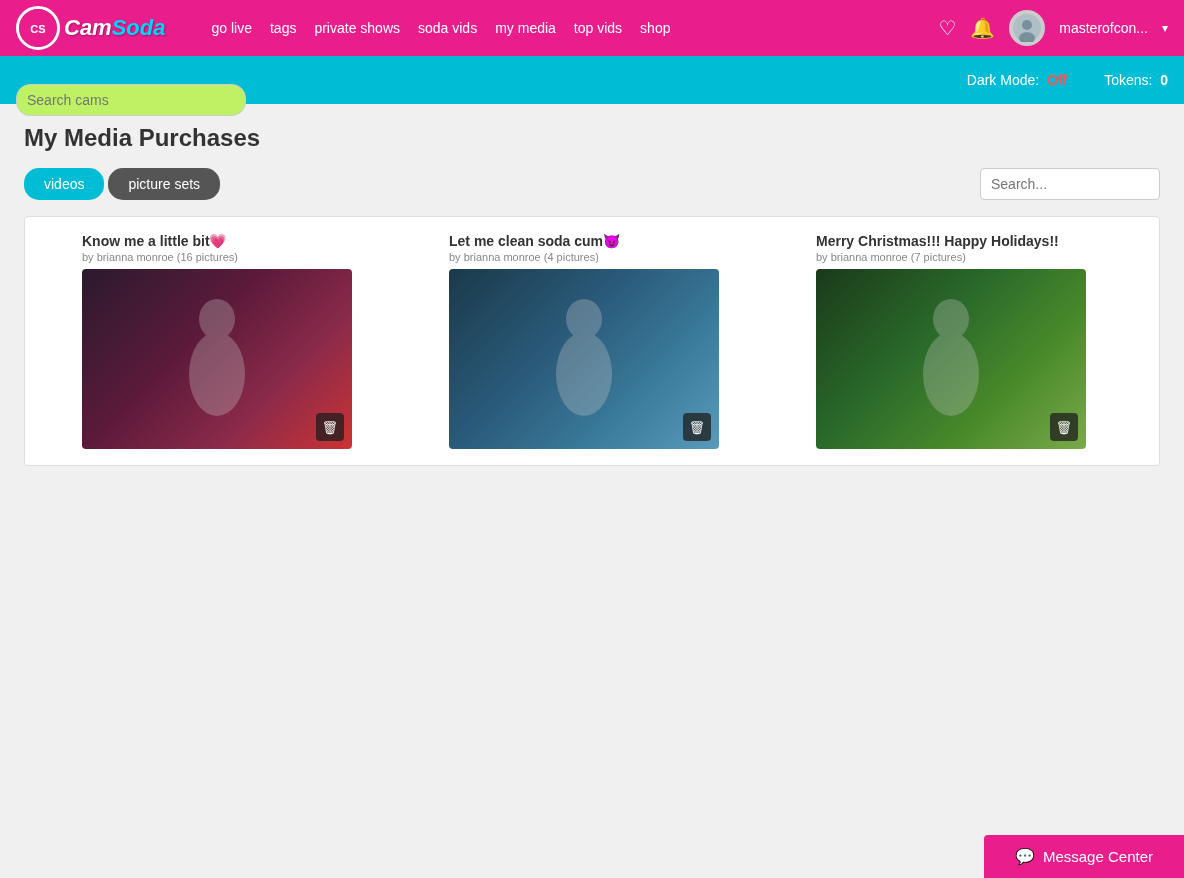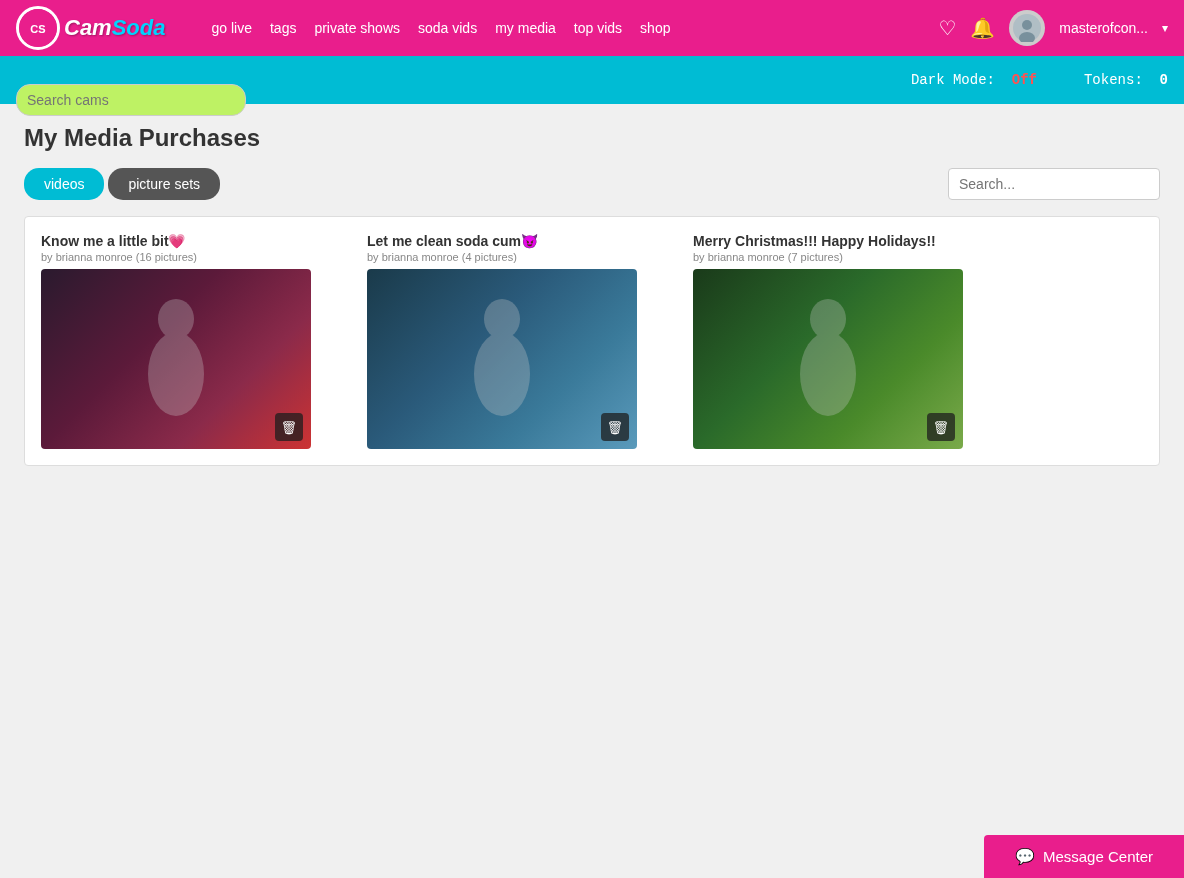"Dark Mode: Off" .search-bar-right { font-family: Liberation Mono, monospace -> none; gap: 24px -> 14px }
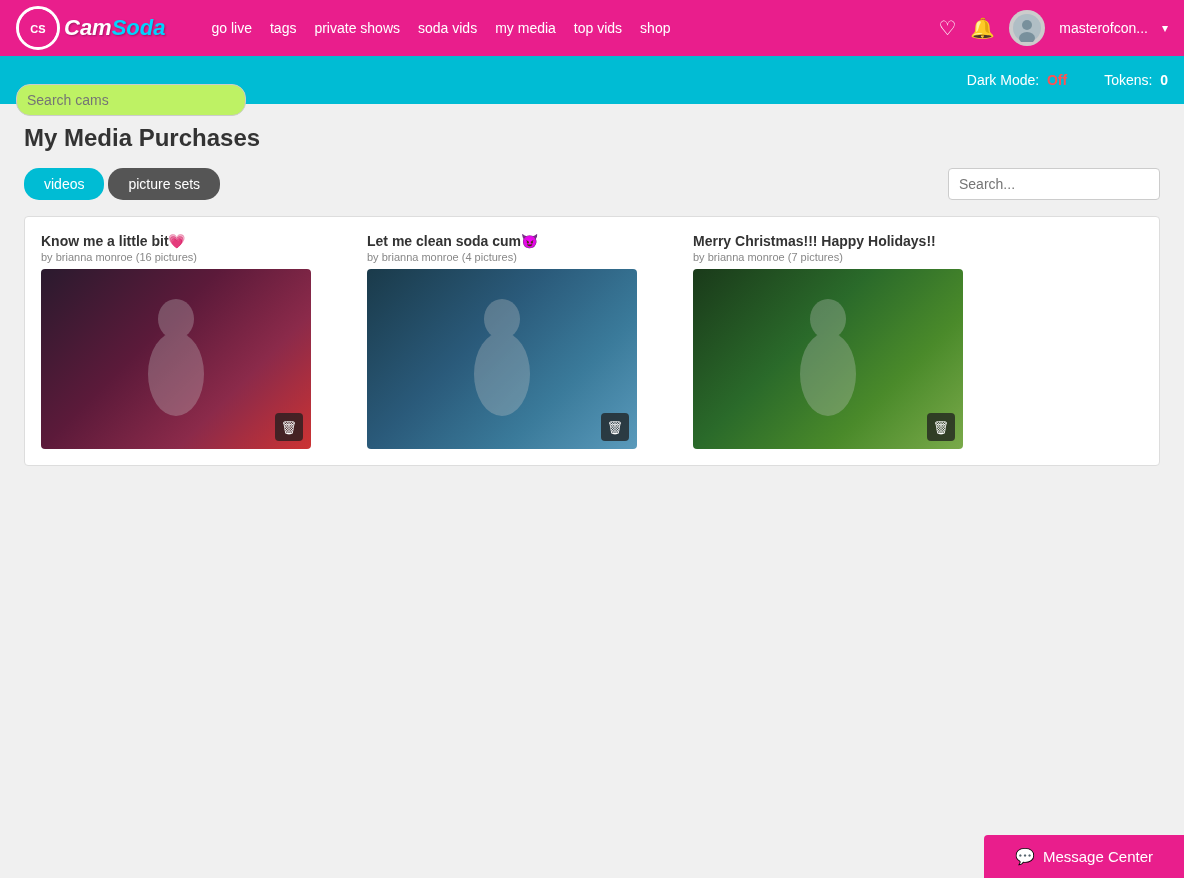"Search..." .tab-search input { width: 212px -> 180px }
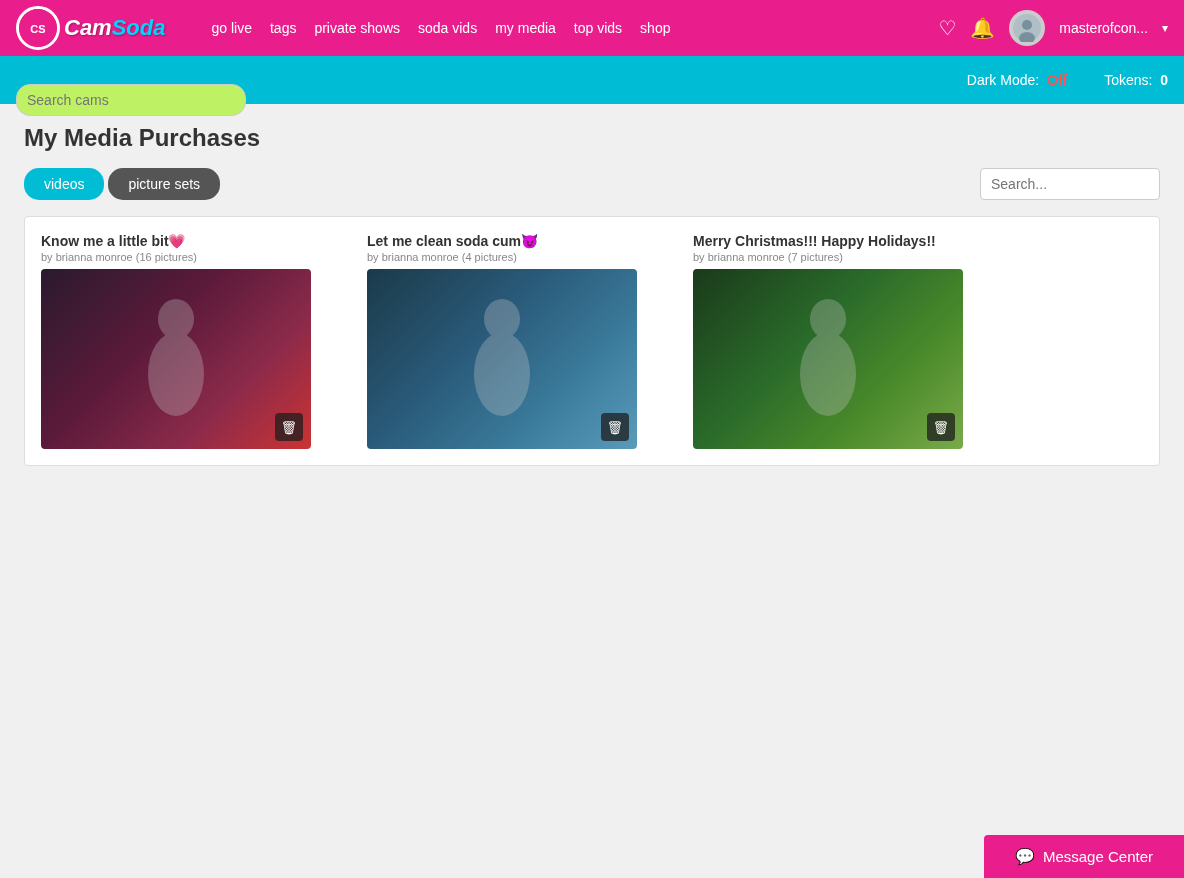"Know me a little bit💗" .media-card { margin-left: none -> 41px }
